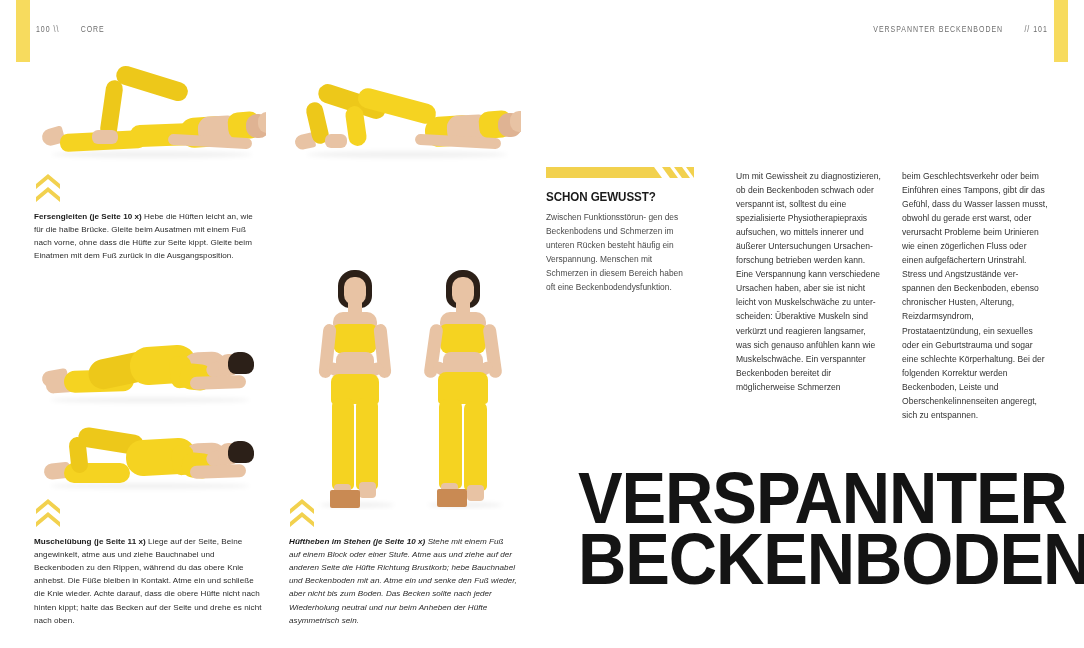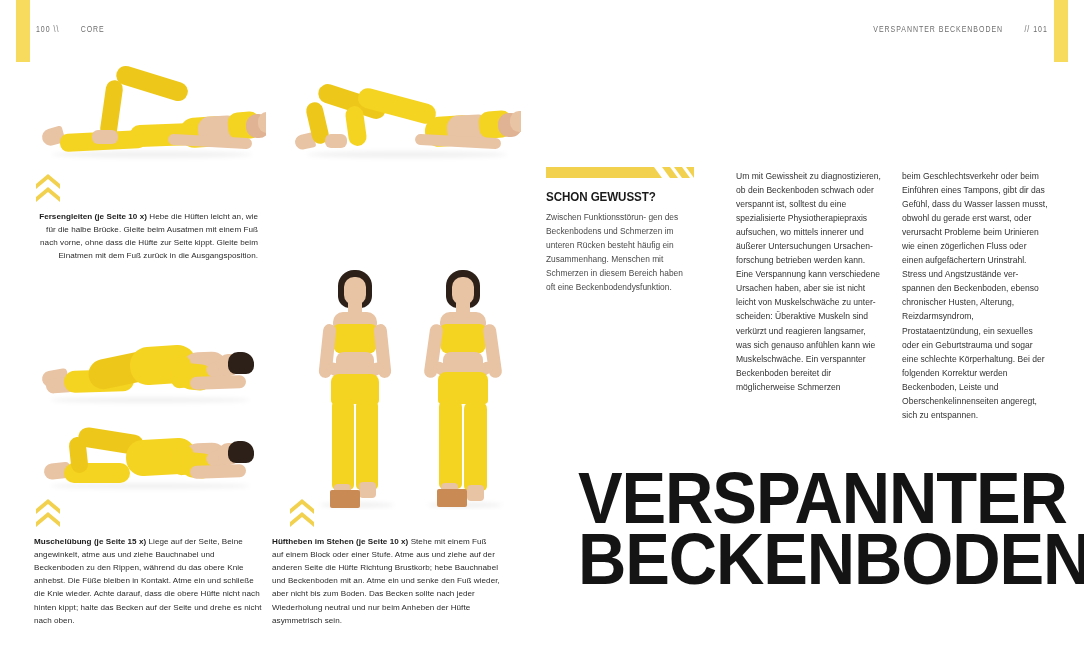"Fersengleiten (je Seite 10 x)" div.caption { text-align: right -> none }
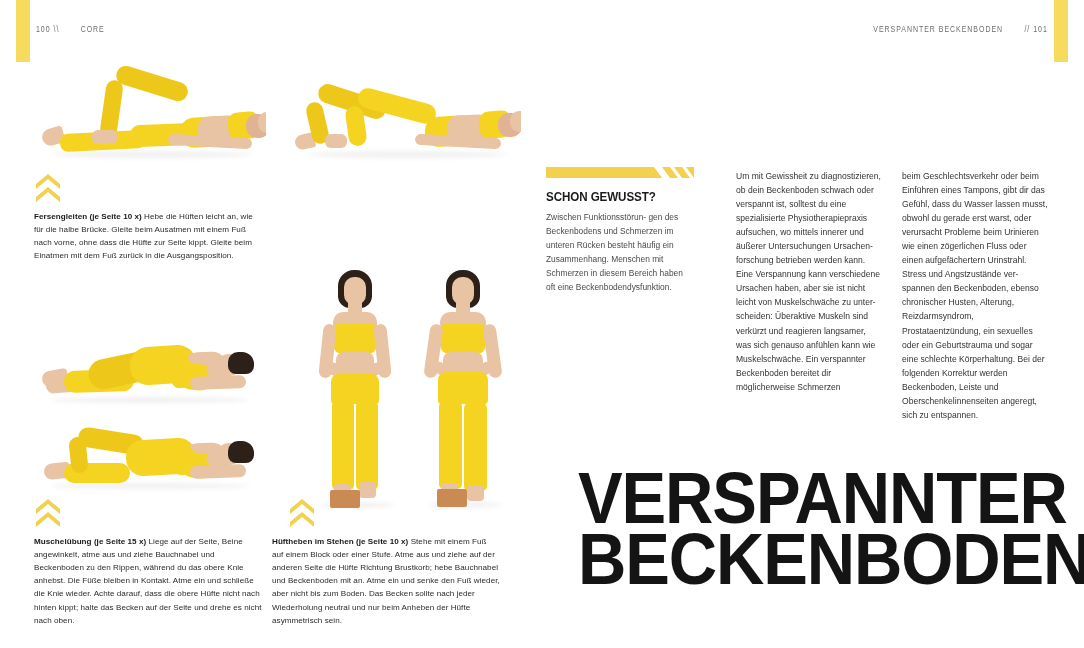"Zwischen Funktionsstörun- gen des" div.dyk-body { text: Zusammenhang -> Verspannung }
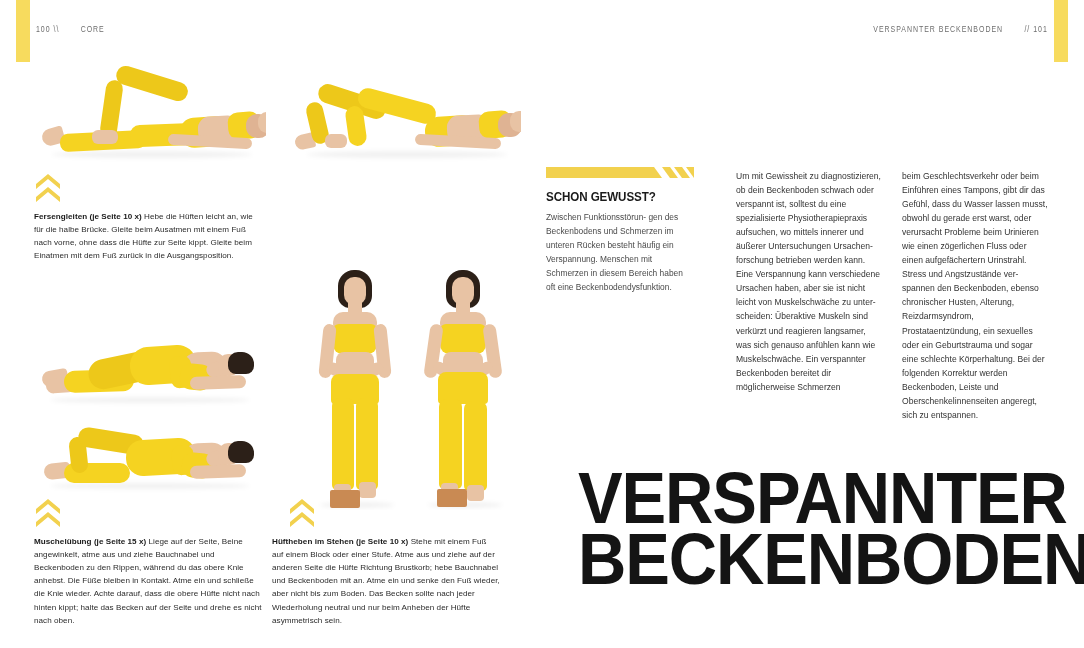"Muschelübung (je Seite 15 x)" b { text: 15 -> 11 }
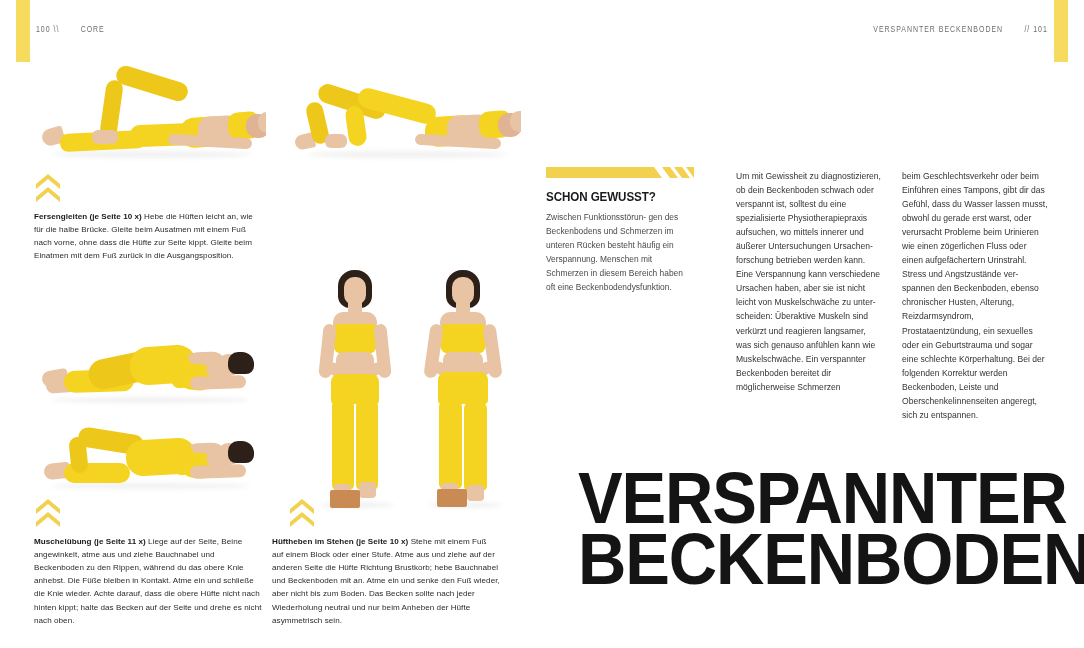"Hüftheben im Stehen (je Seite" div.caption { font-style: none -> italic; left: 272px -> 289px }
